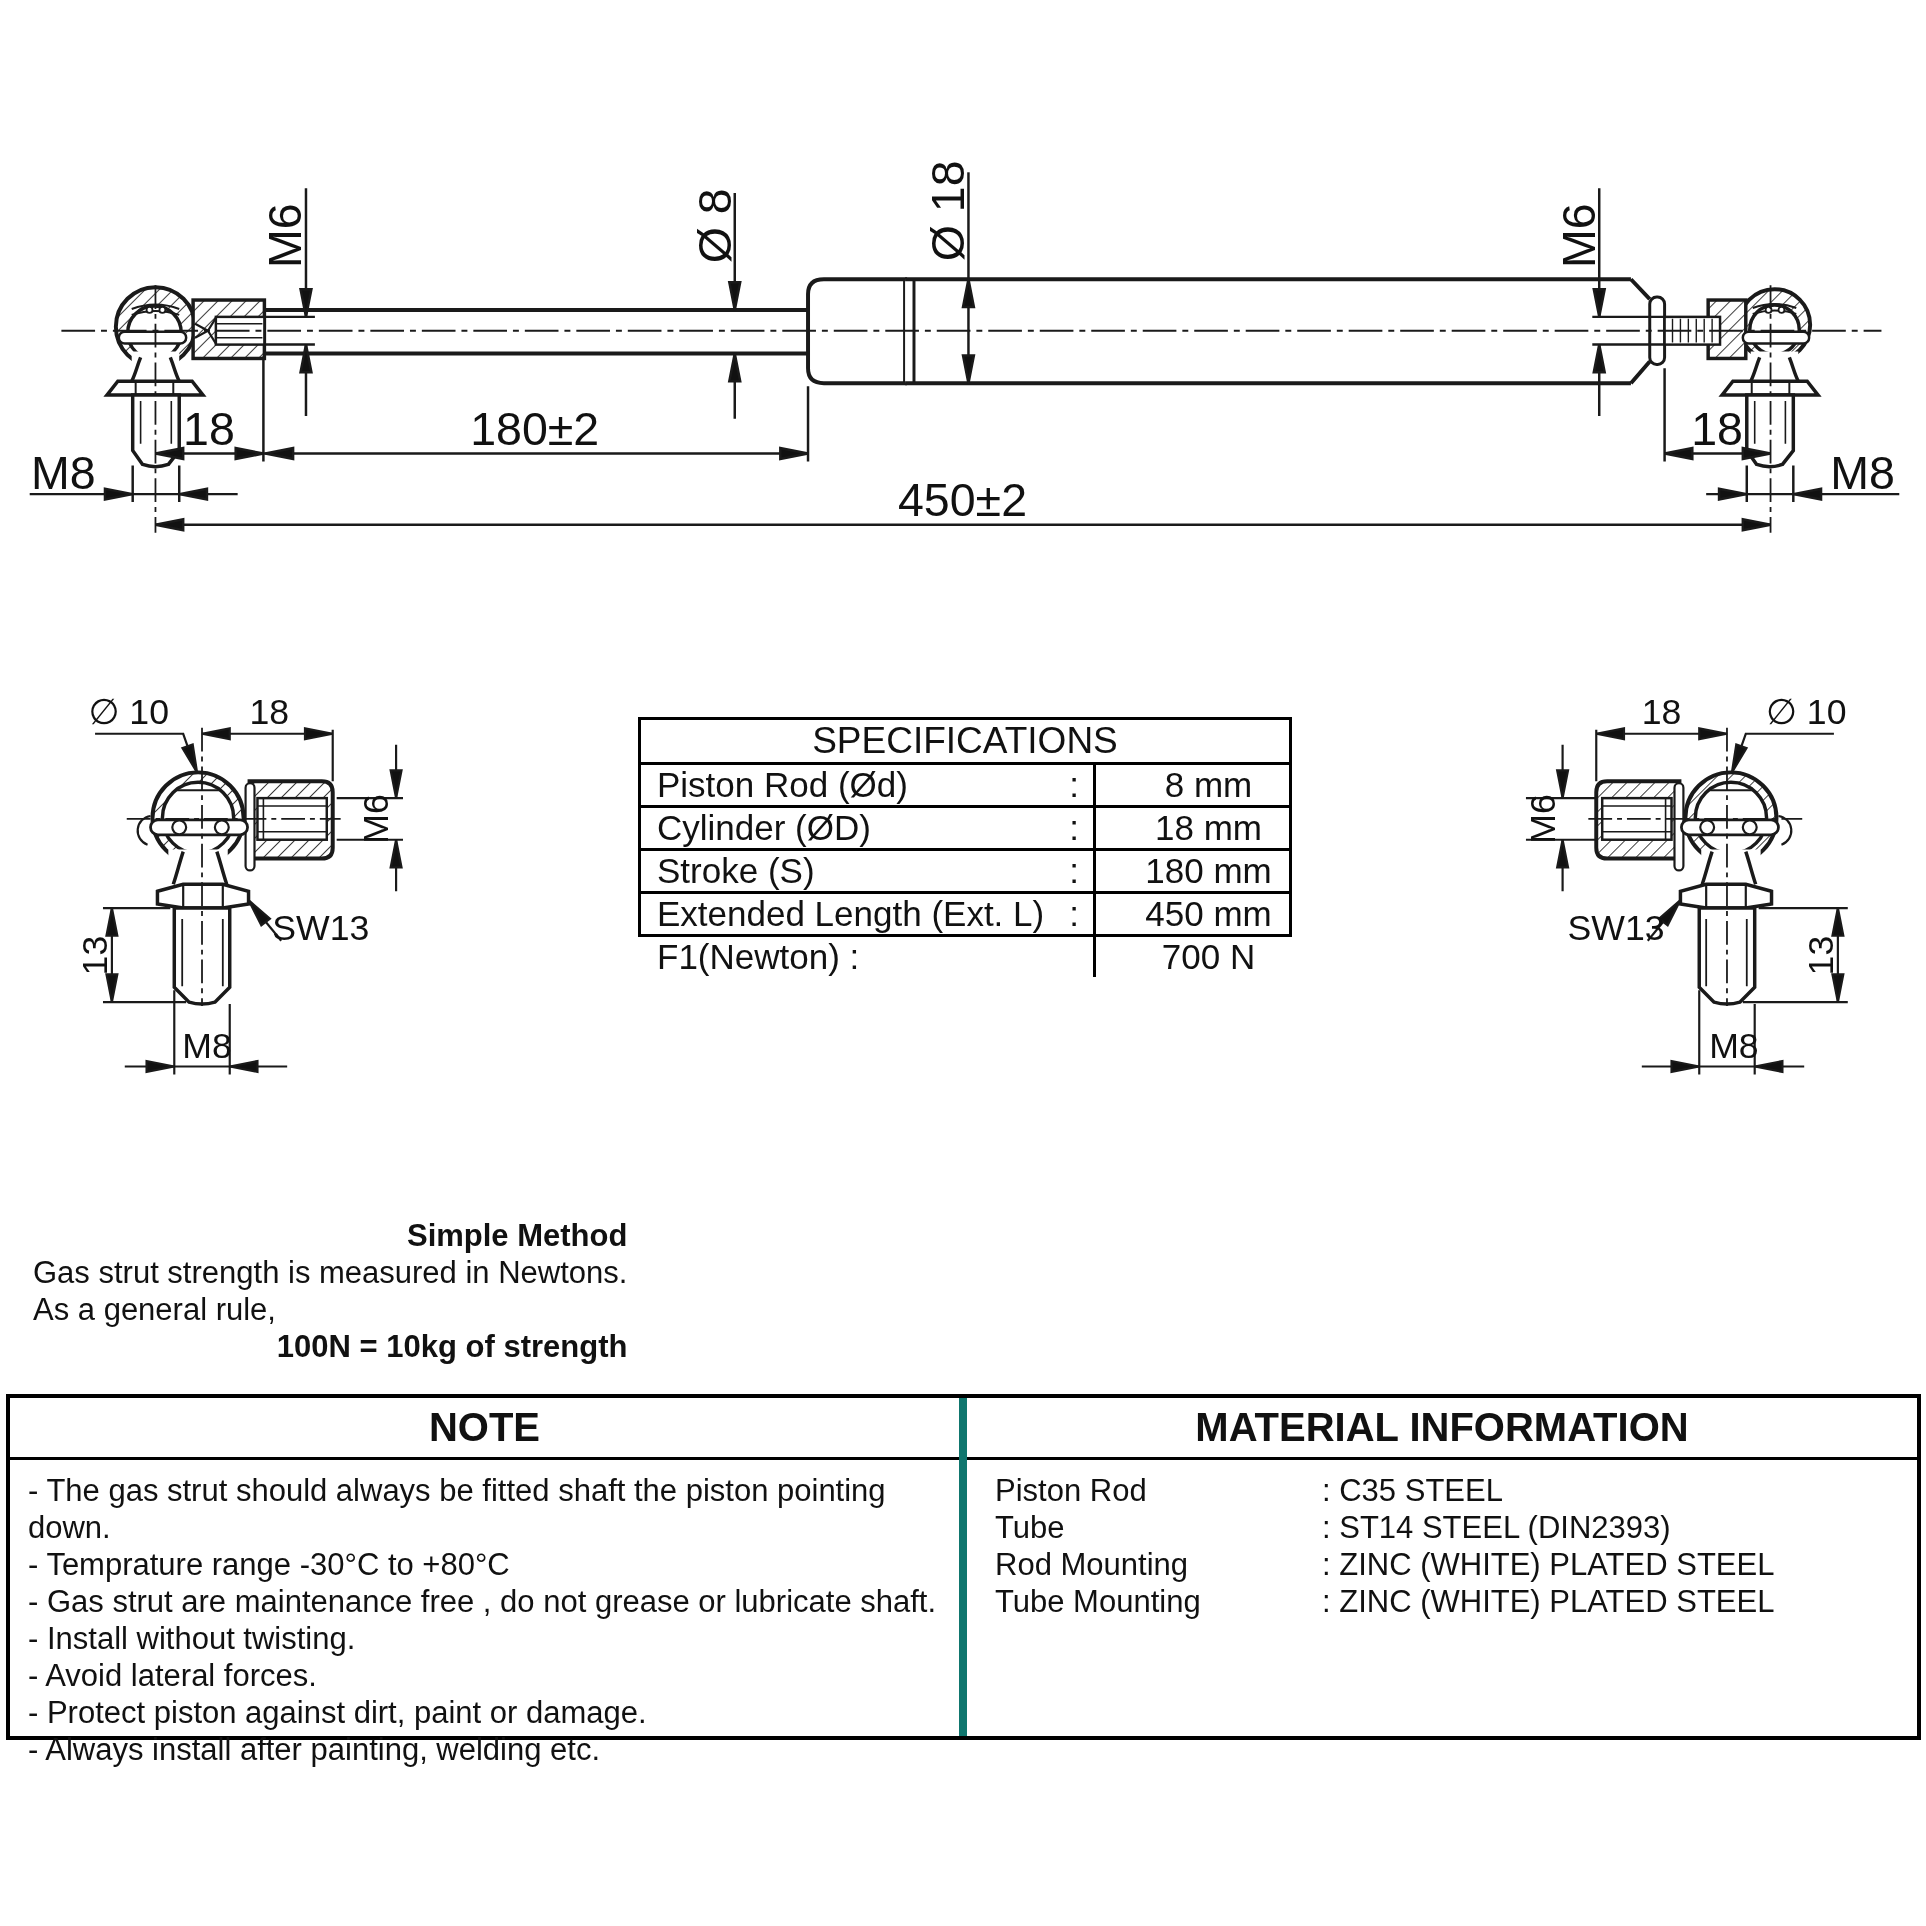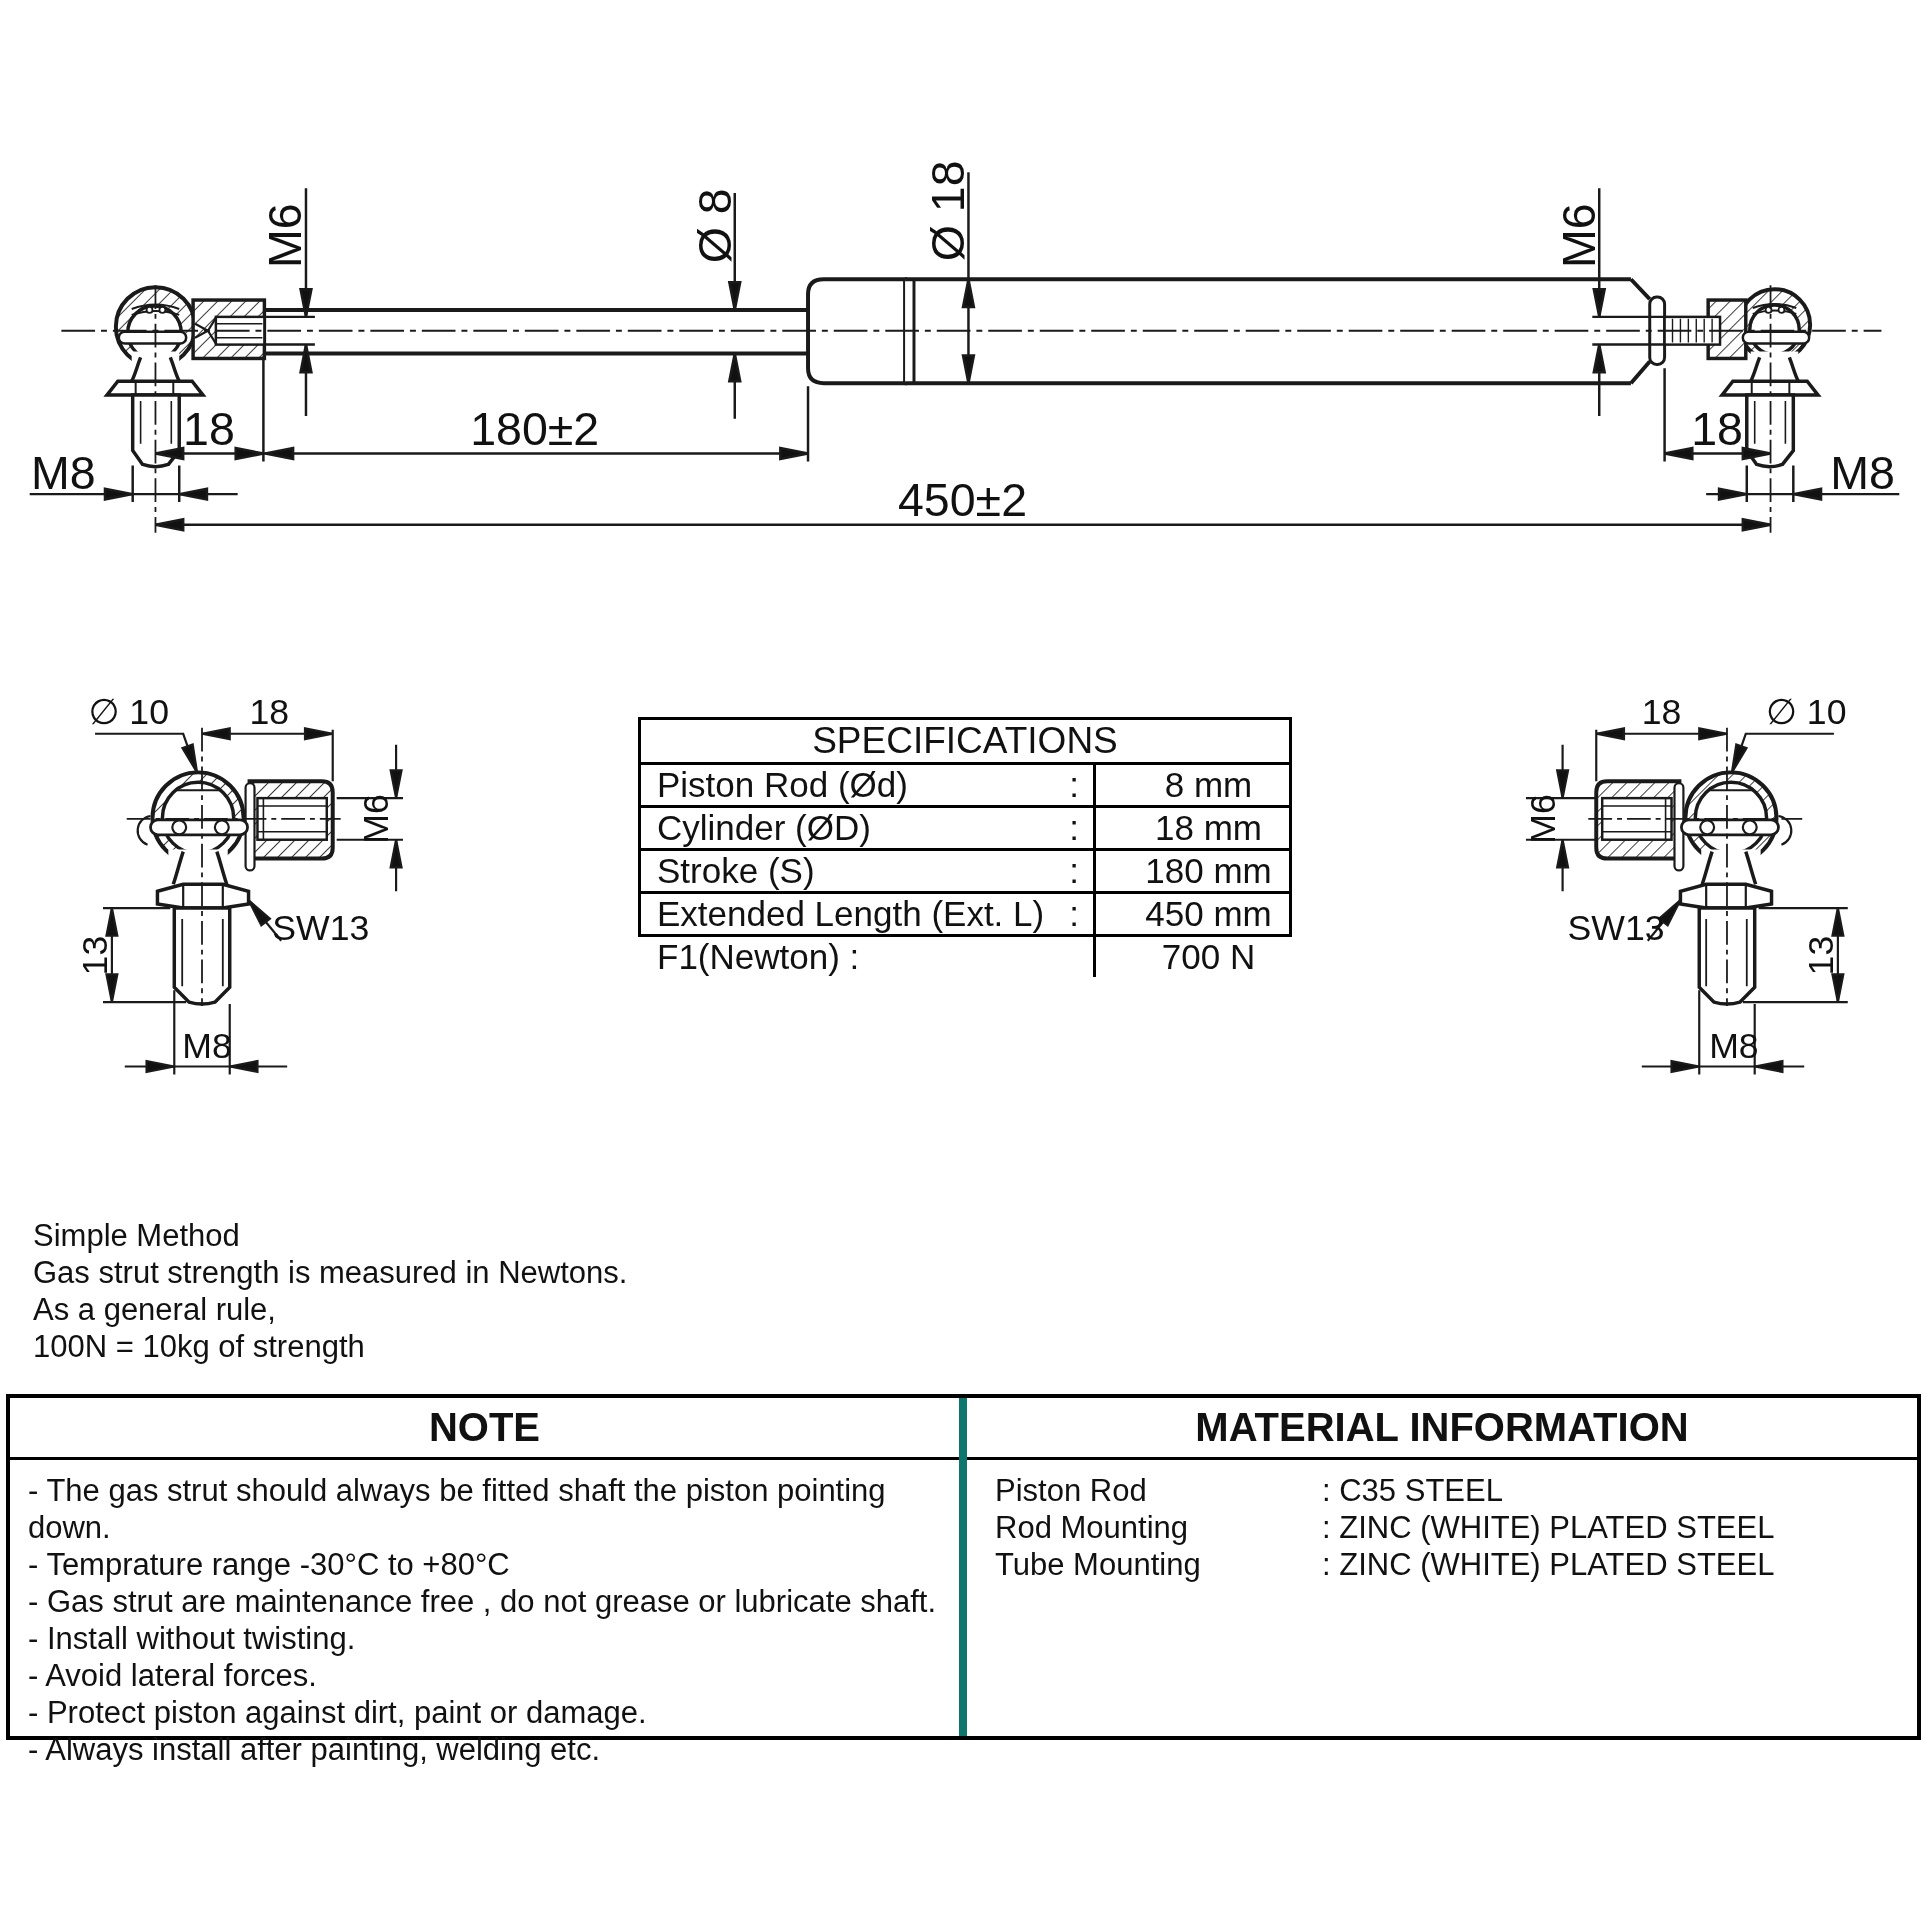"Simple Method" .bold { font-weight: normal -> bold; text-align: none -> right }
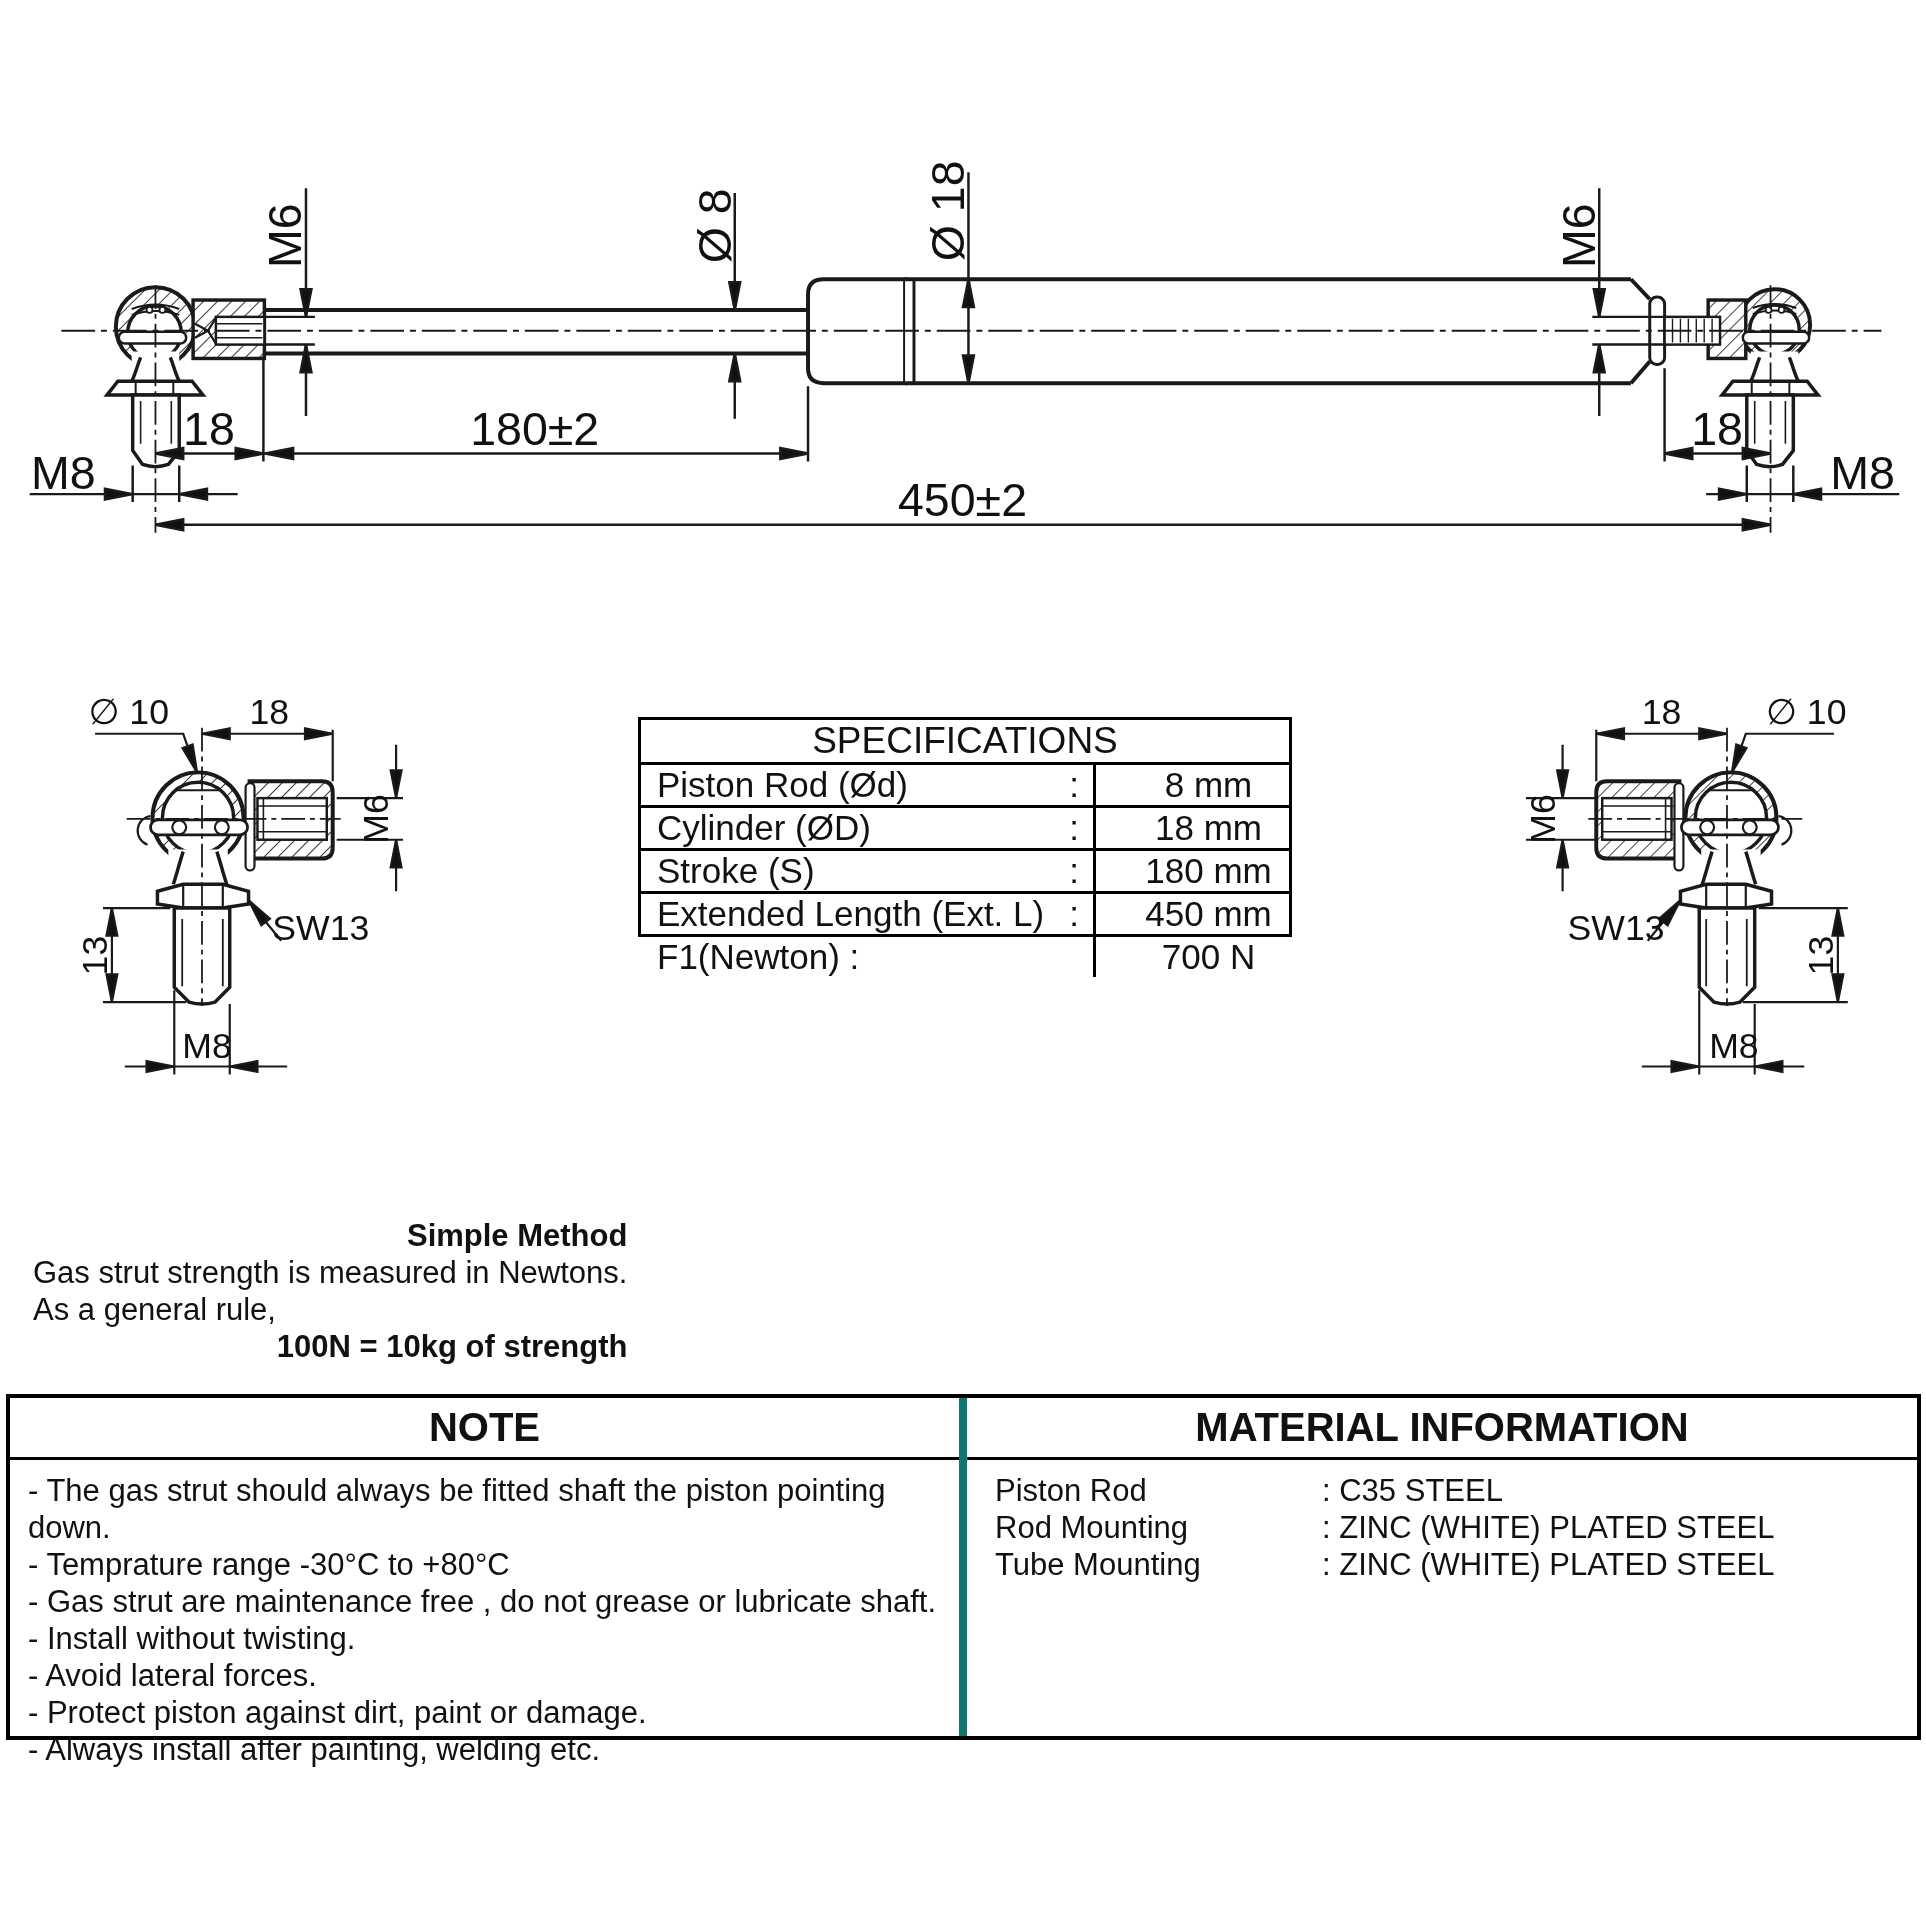"Tube" div.mat-row { html: none -> <div> <div>Tube</div> <div>: ST14 STEEL (DIN2393)</div> </div> }
